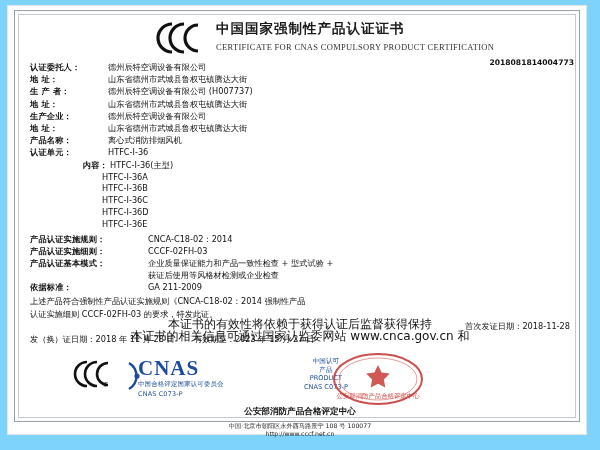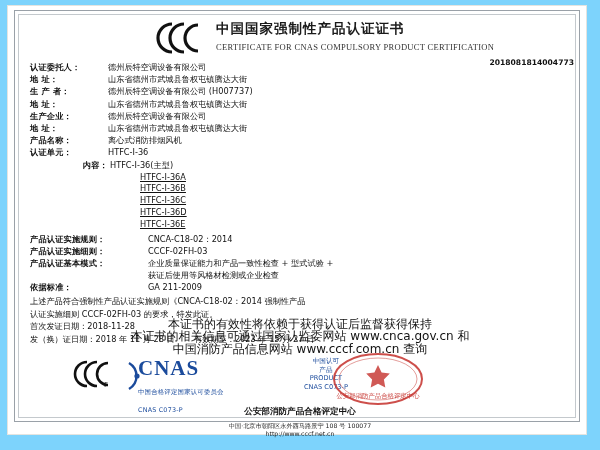"HTFC-Ⅰ-36A" .unit-list { margin-left: 110px -> 72px; text-decoration: underline -> none }
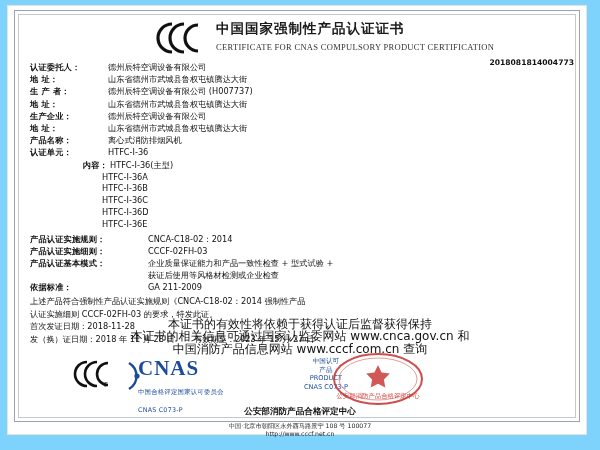"首次发证日期：2018-11-28" .center { text-align: left -> right }
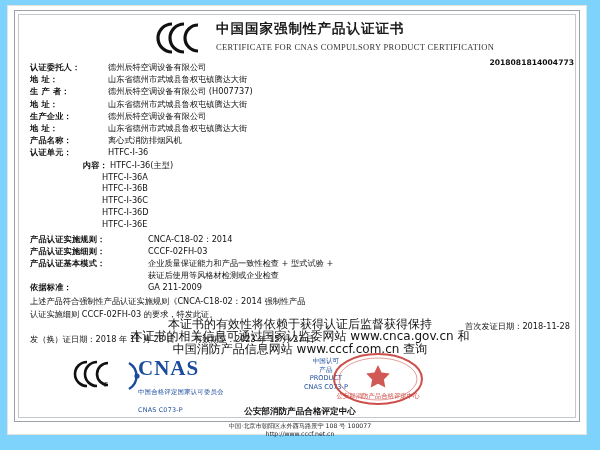"中国消防产品信息网站 www.cccf.com.cn 查询" div { html: <div>中国消防产品信息网站 www.cccf.com.cn 查询</div> -> none }
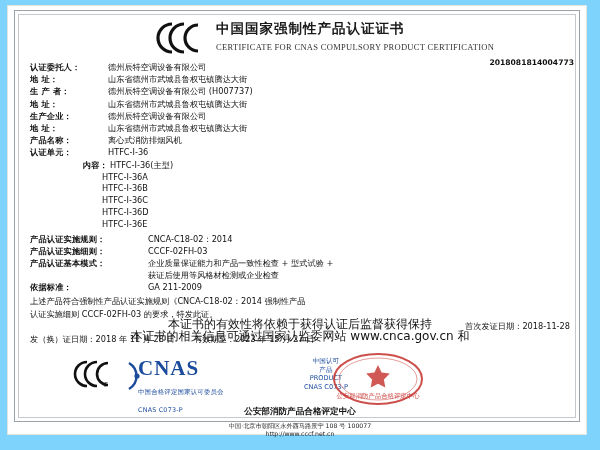"中国合格评定国家认可委员会" .cnas .sub { margin-top: 9px -> 1px }
